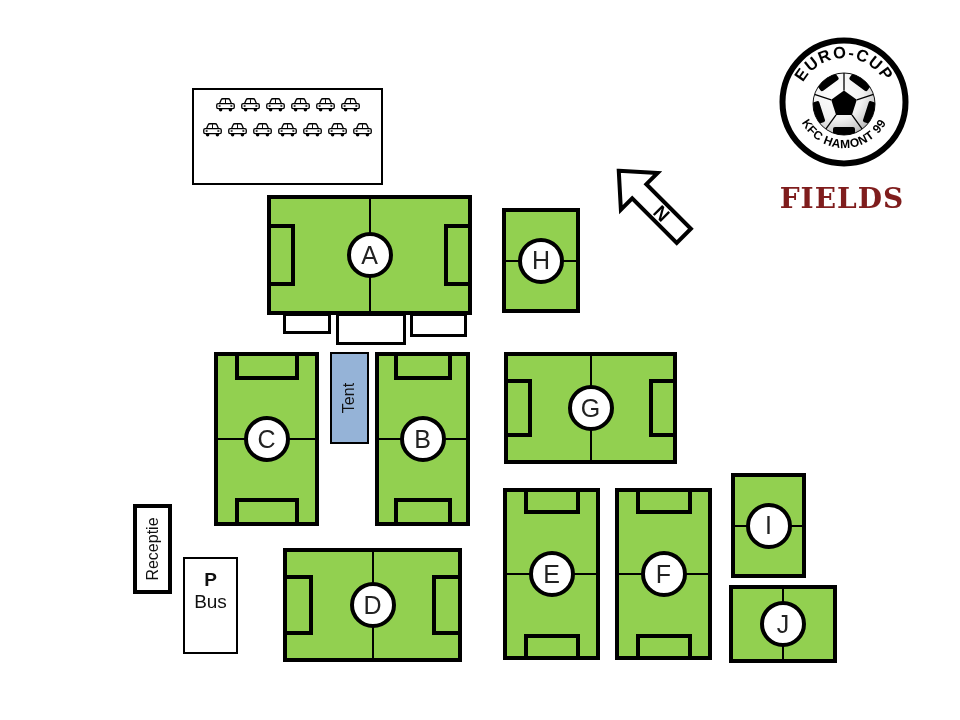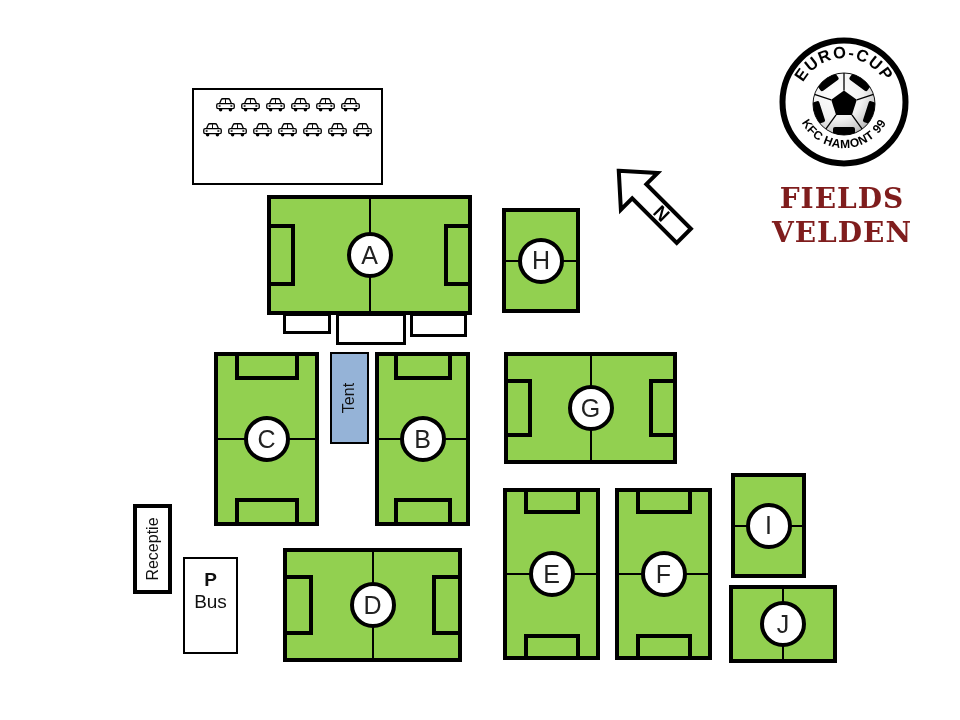"VELDEN" div { html: <div>VELDEN</div> -> none }
